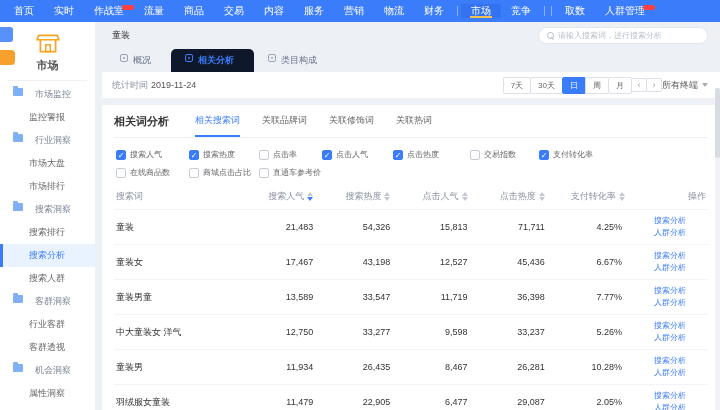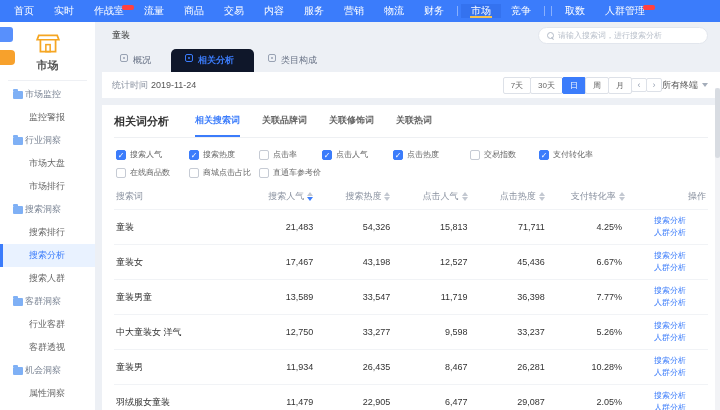"市场监控" .side-group { align-items: center -> none; gap: 2px -> 12px }
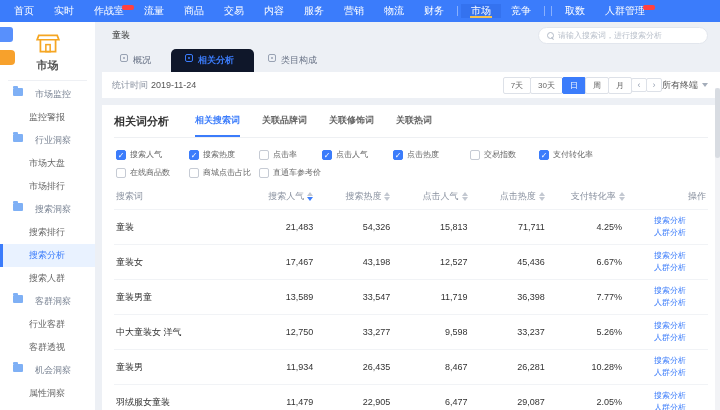"相关搜索词" .ptabs { font-weight: bold -> none }
